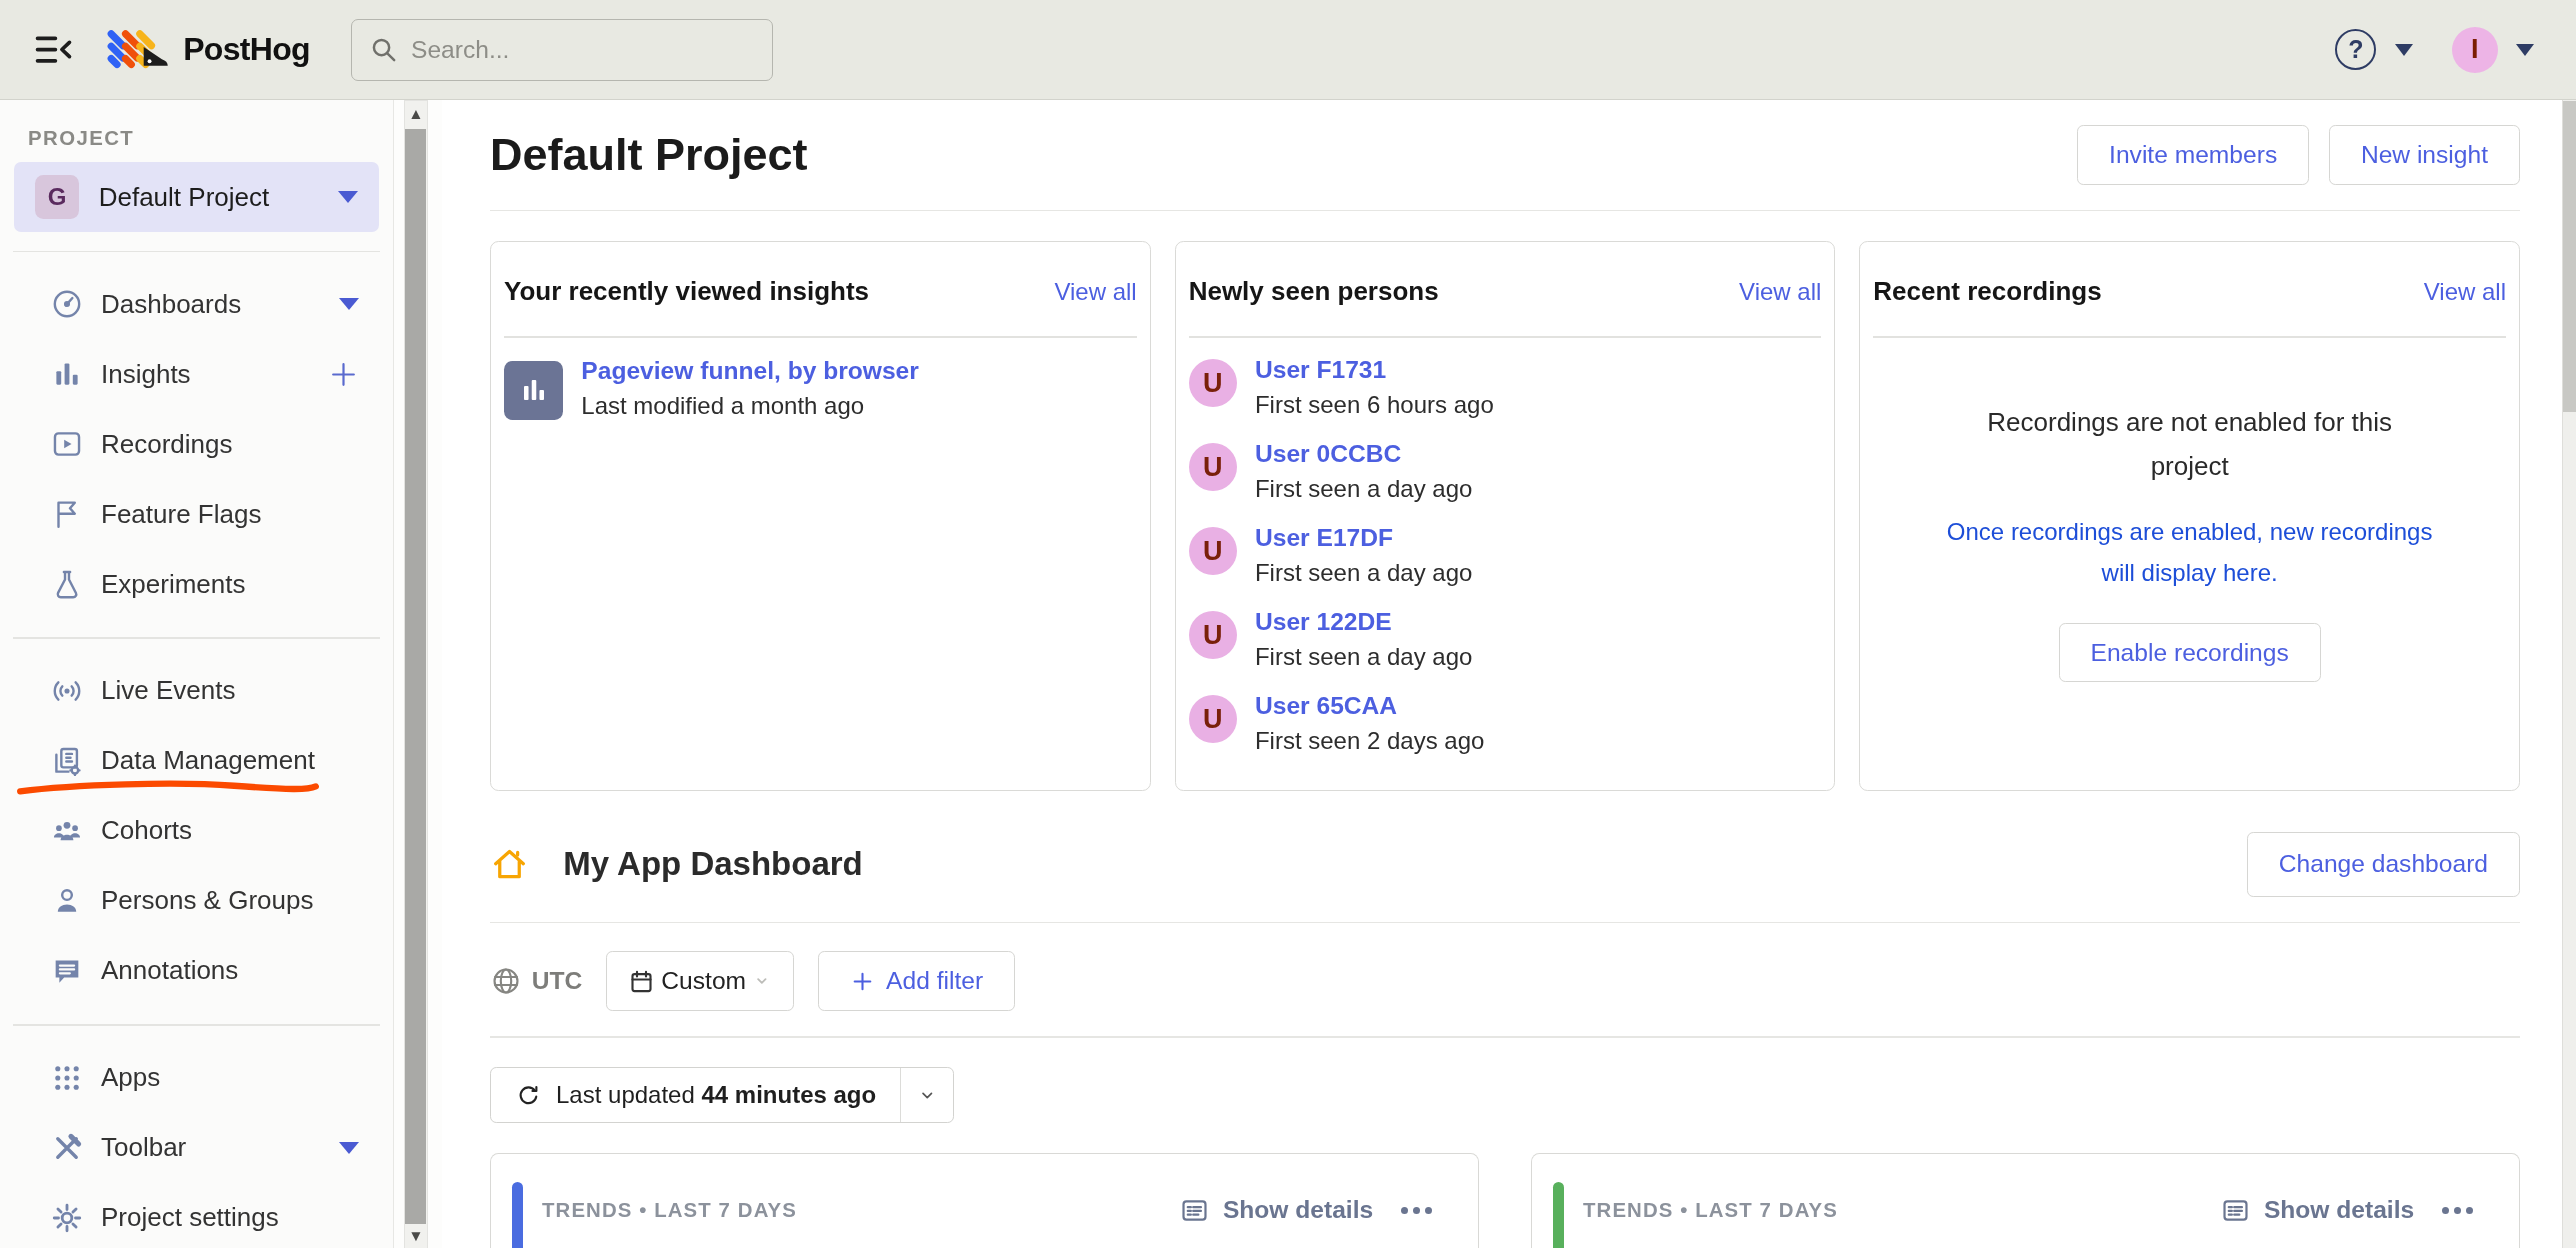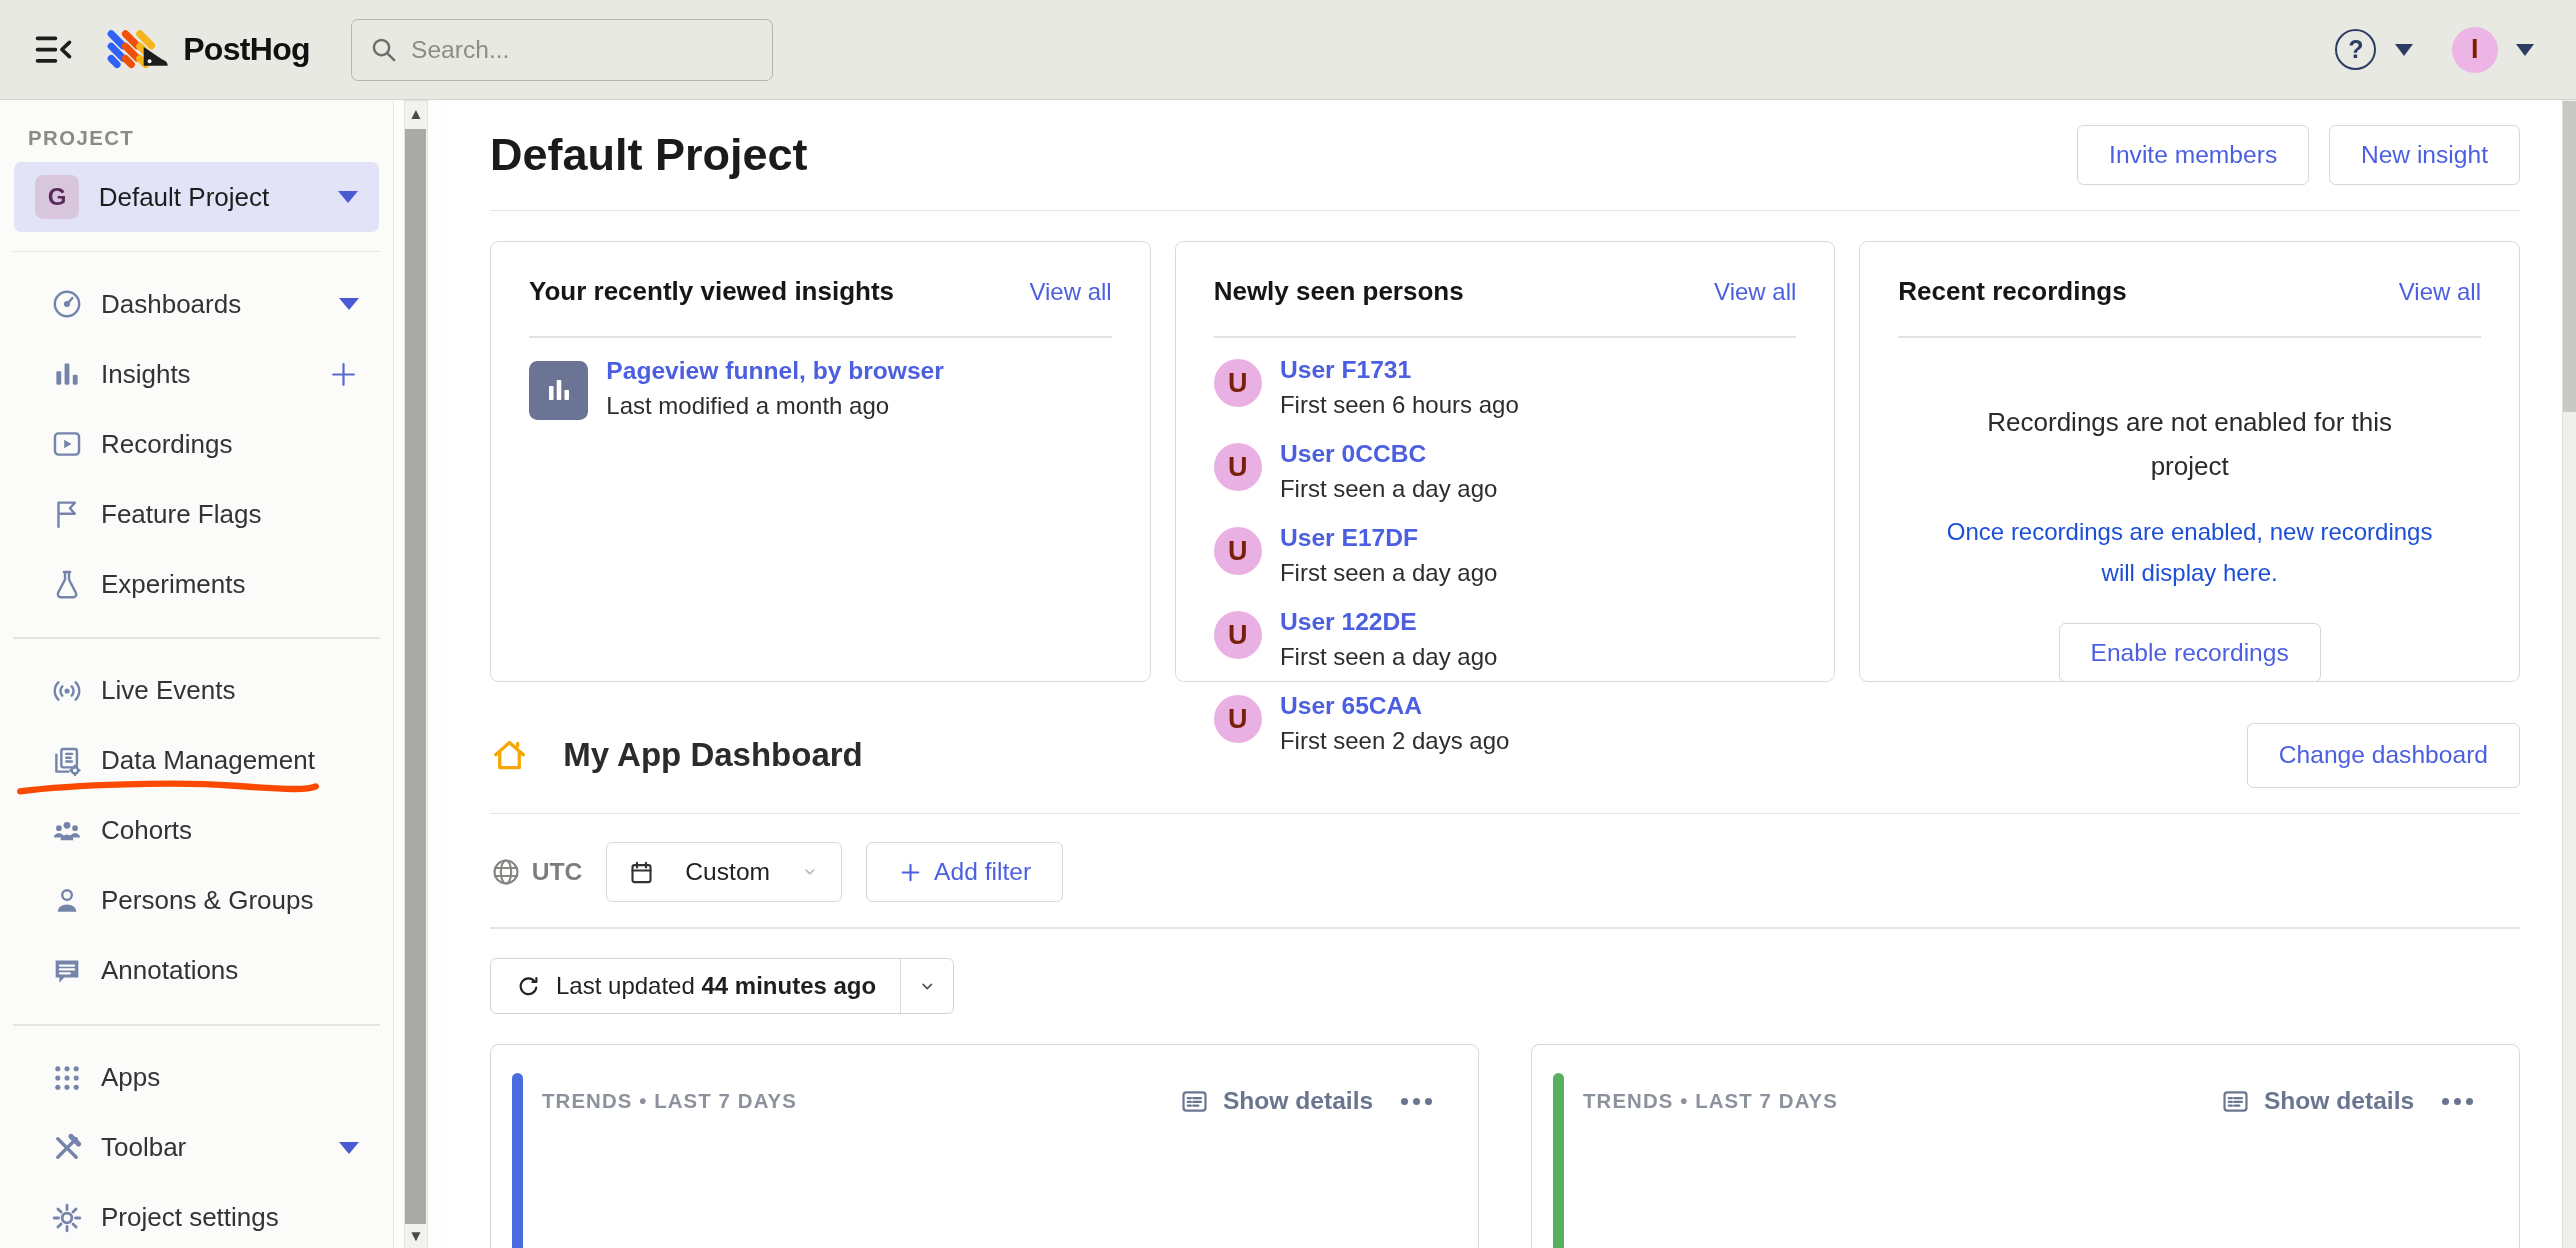"Your recently viewed insights" .card { height: 441px -> 550px; padding: 24px 38px -> 24px 13px }
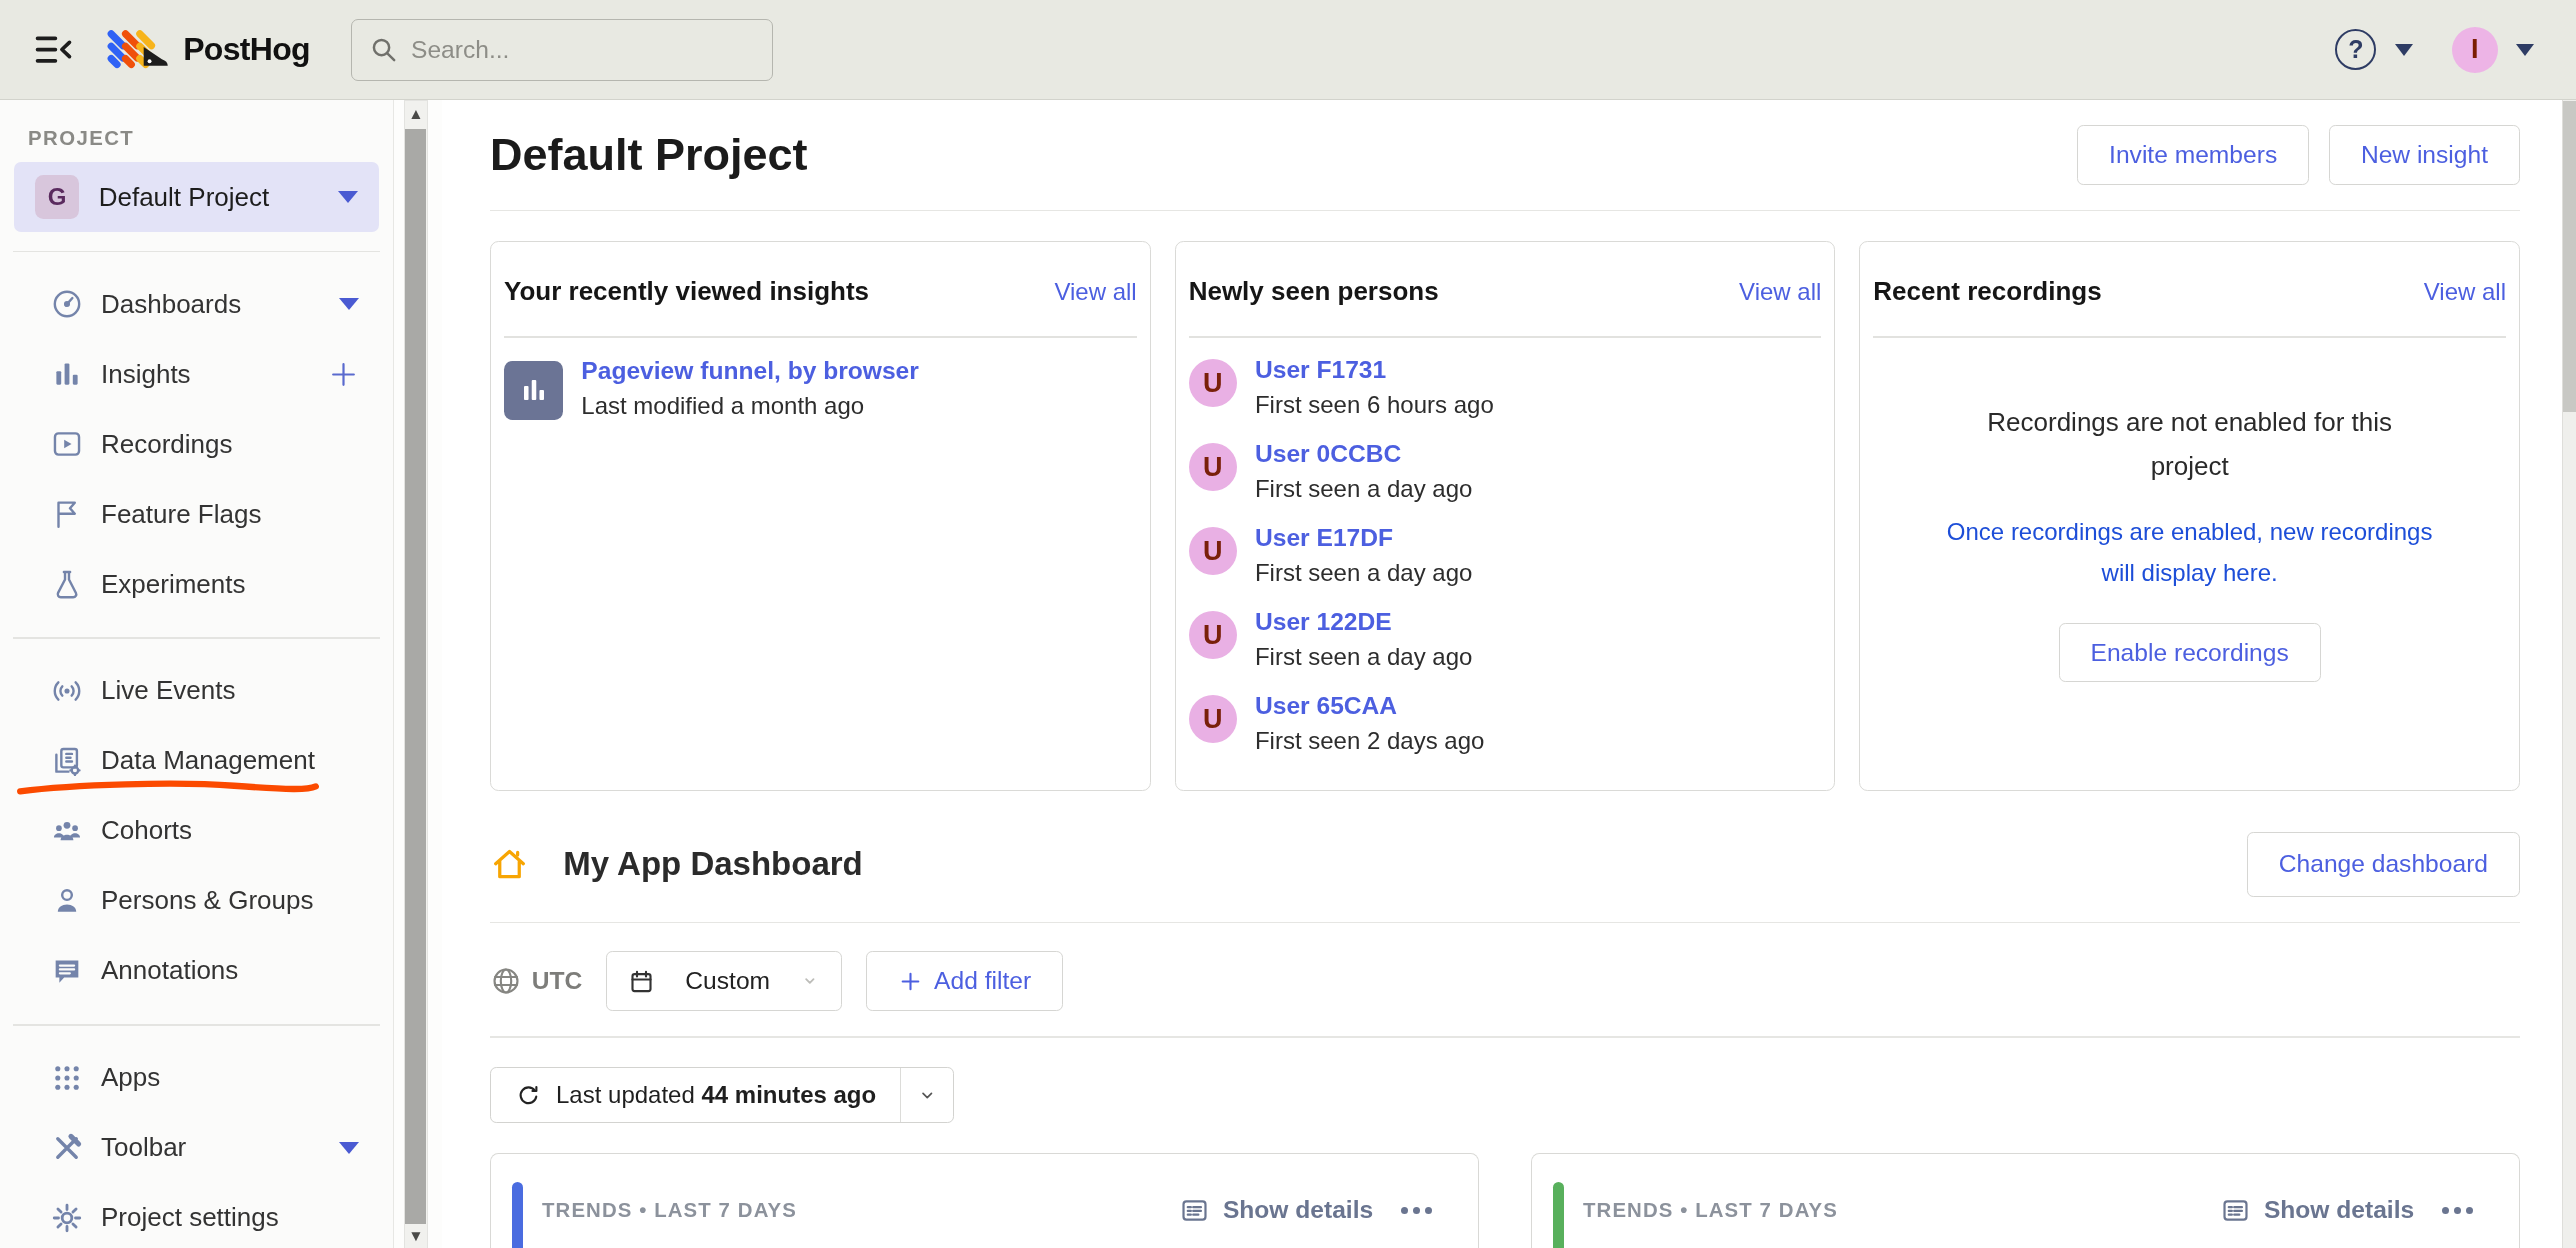"Custom" .custom-btn { gap: 30px -> 6px }
